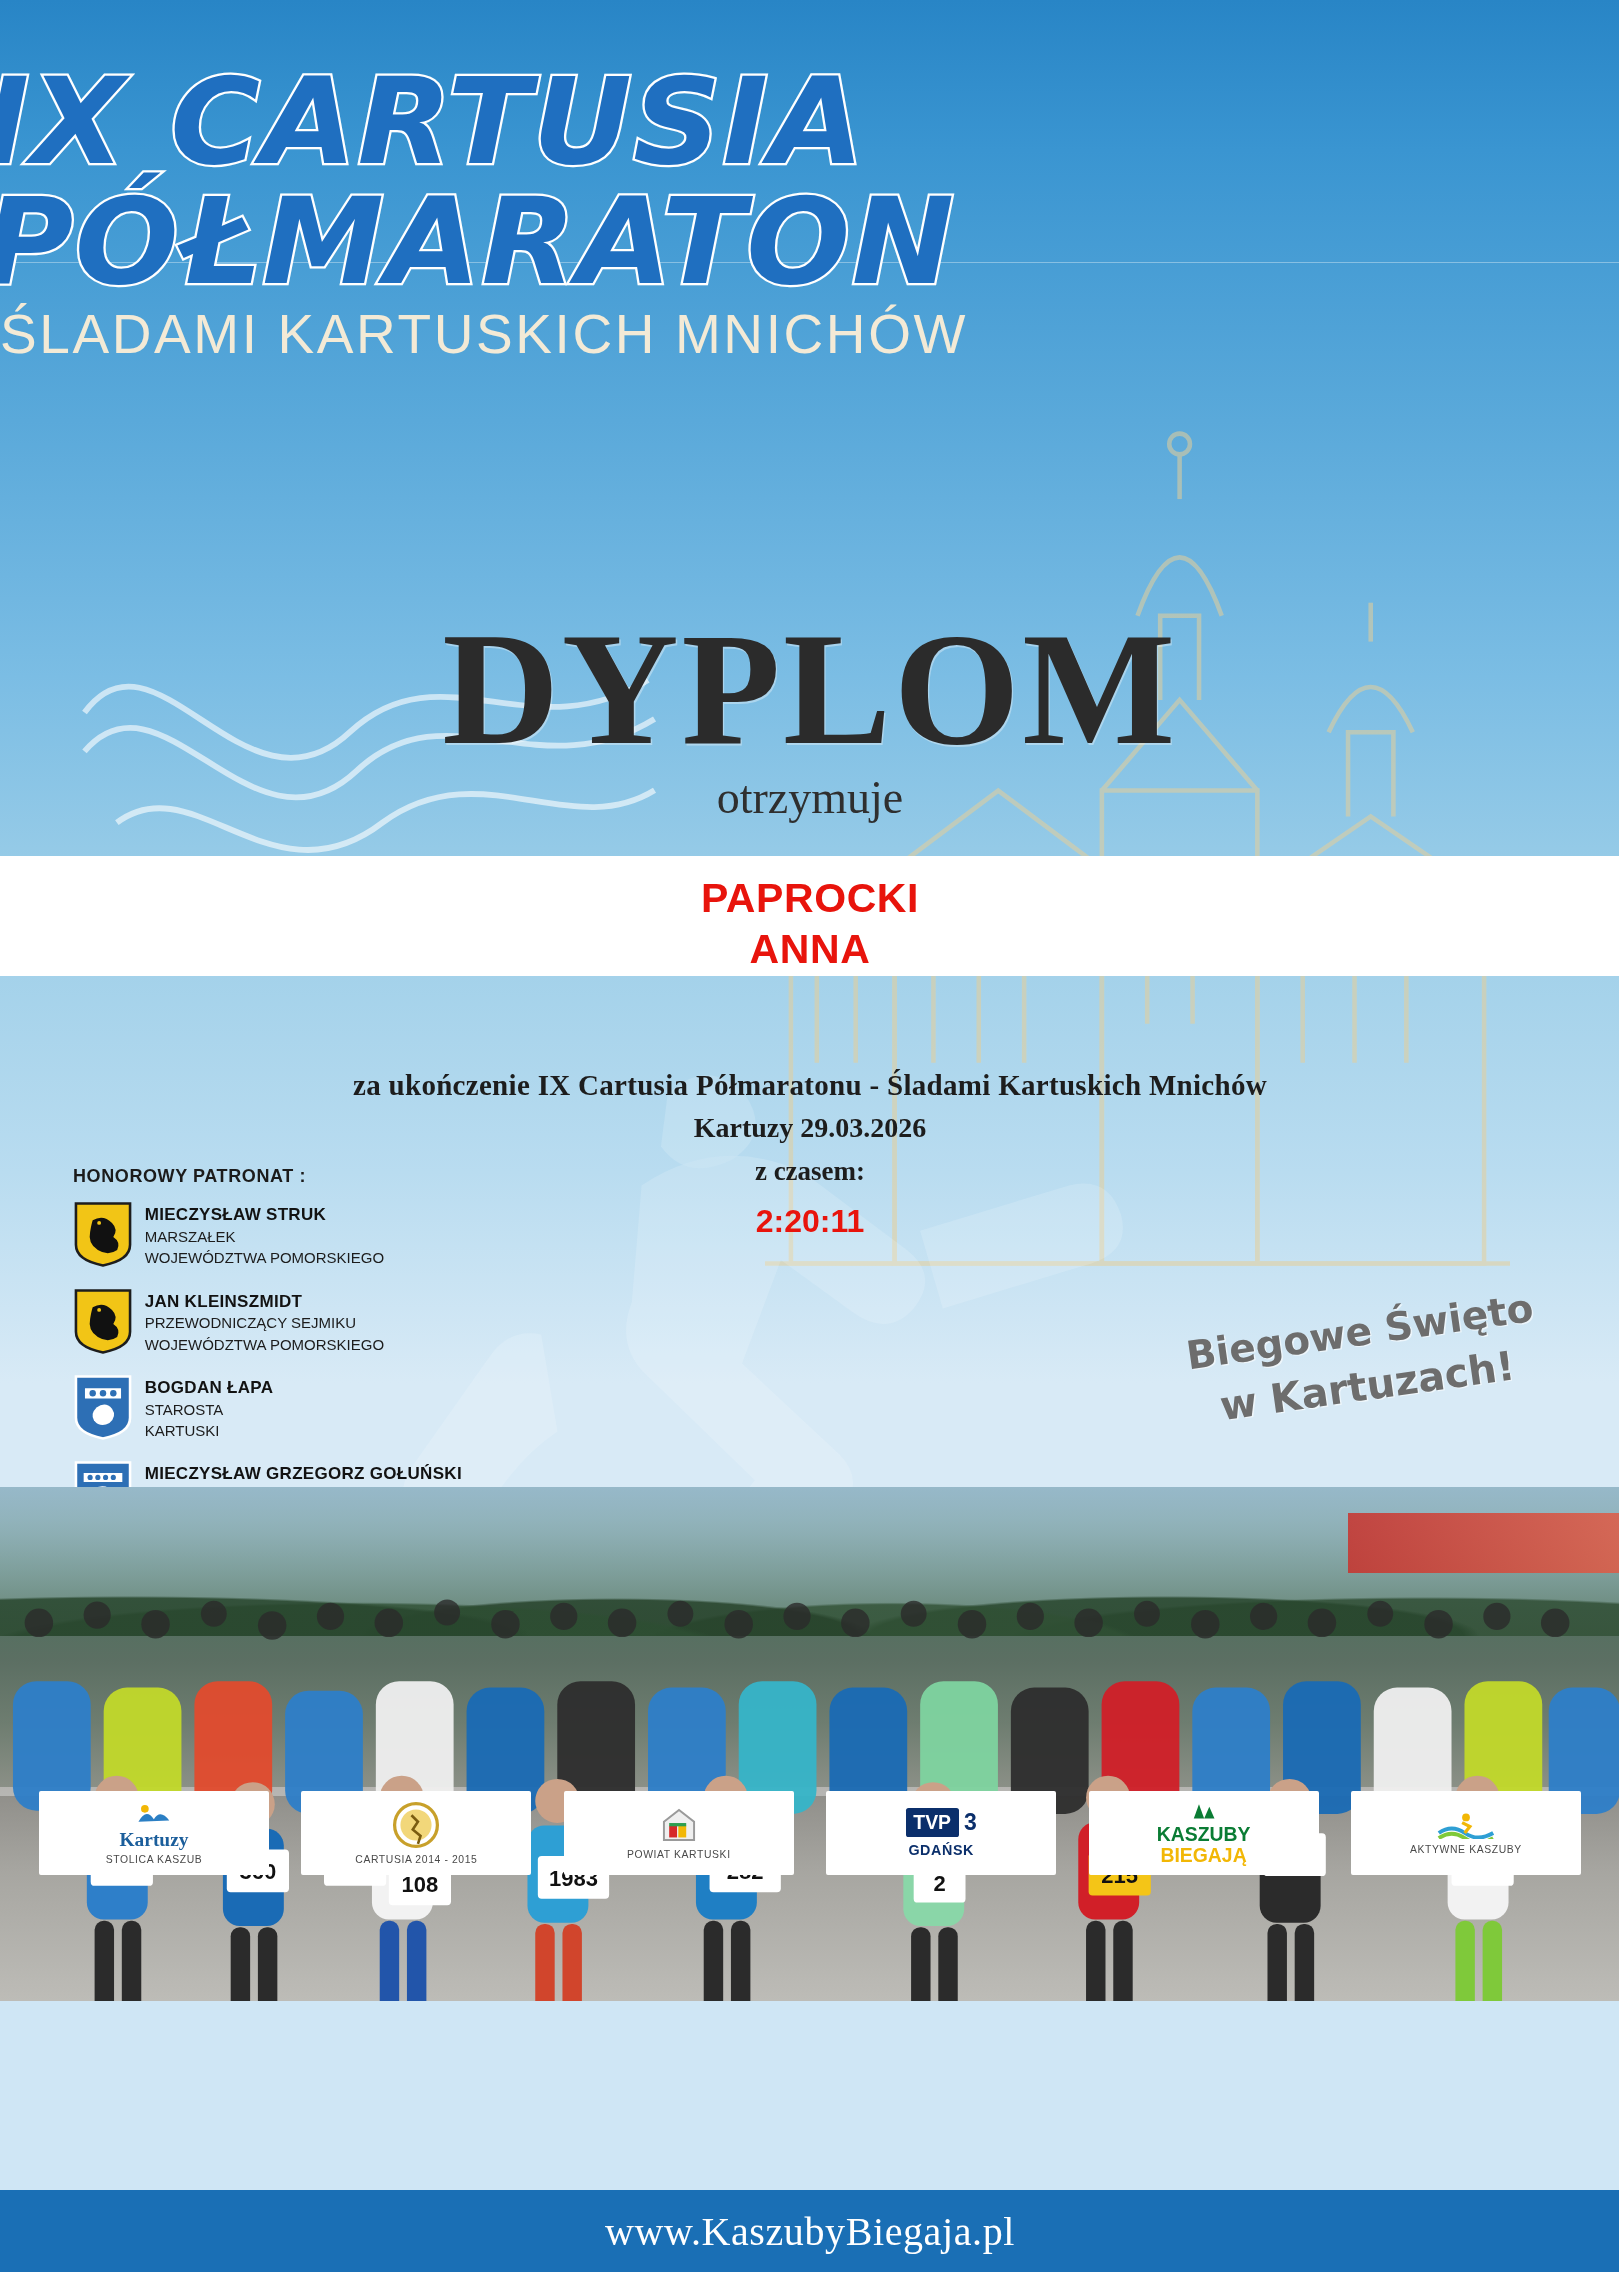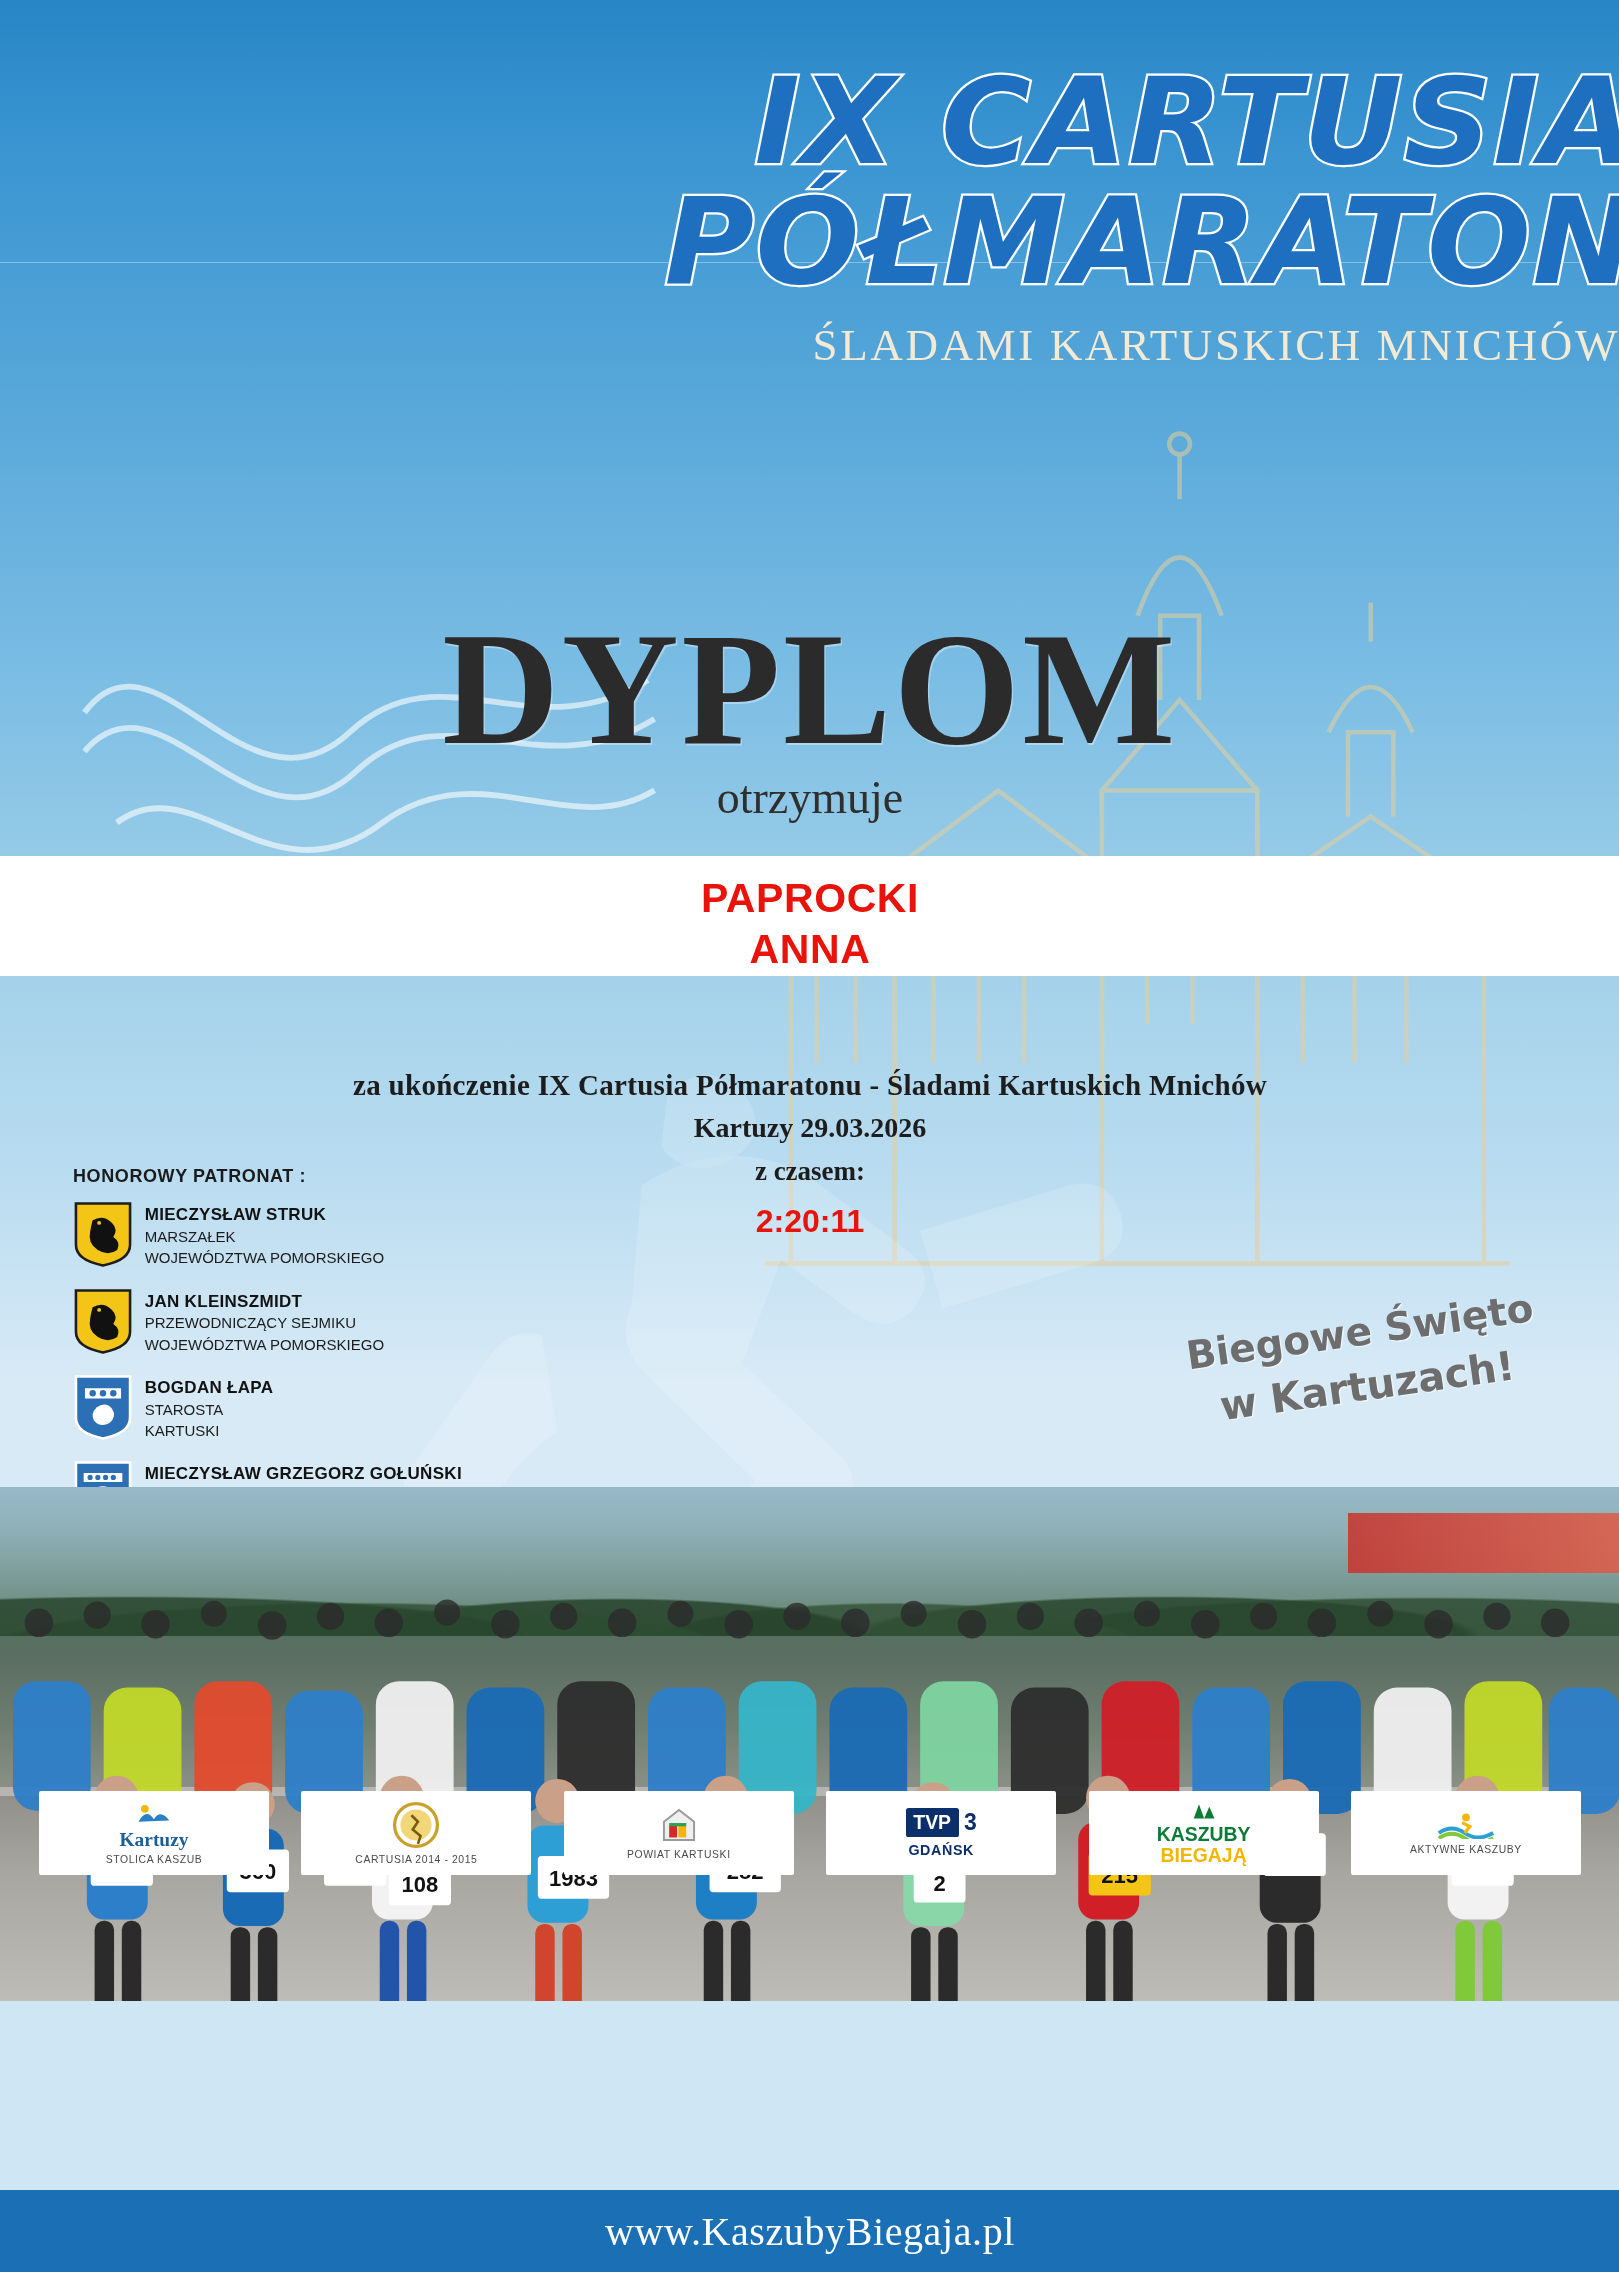"IX CARTUSIA PÓŁMARATON" .title-block { text-align: right -> left }
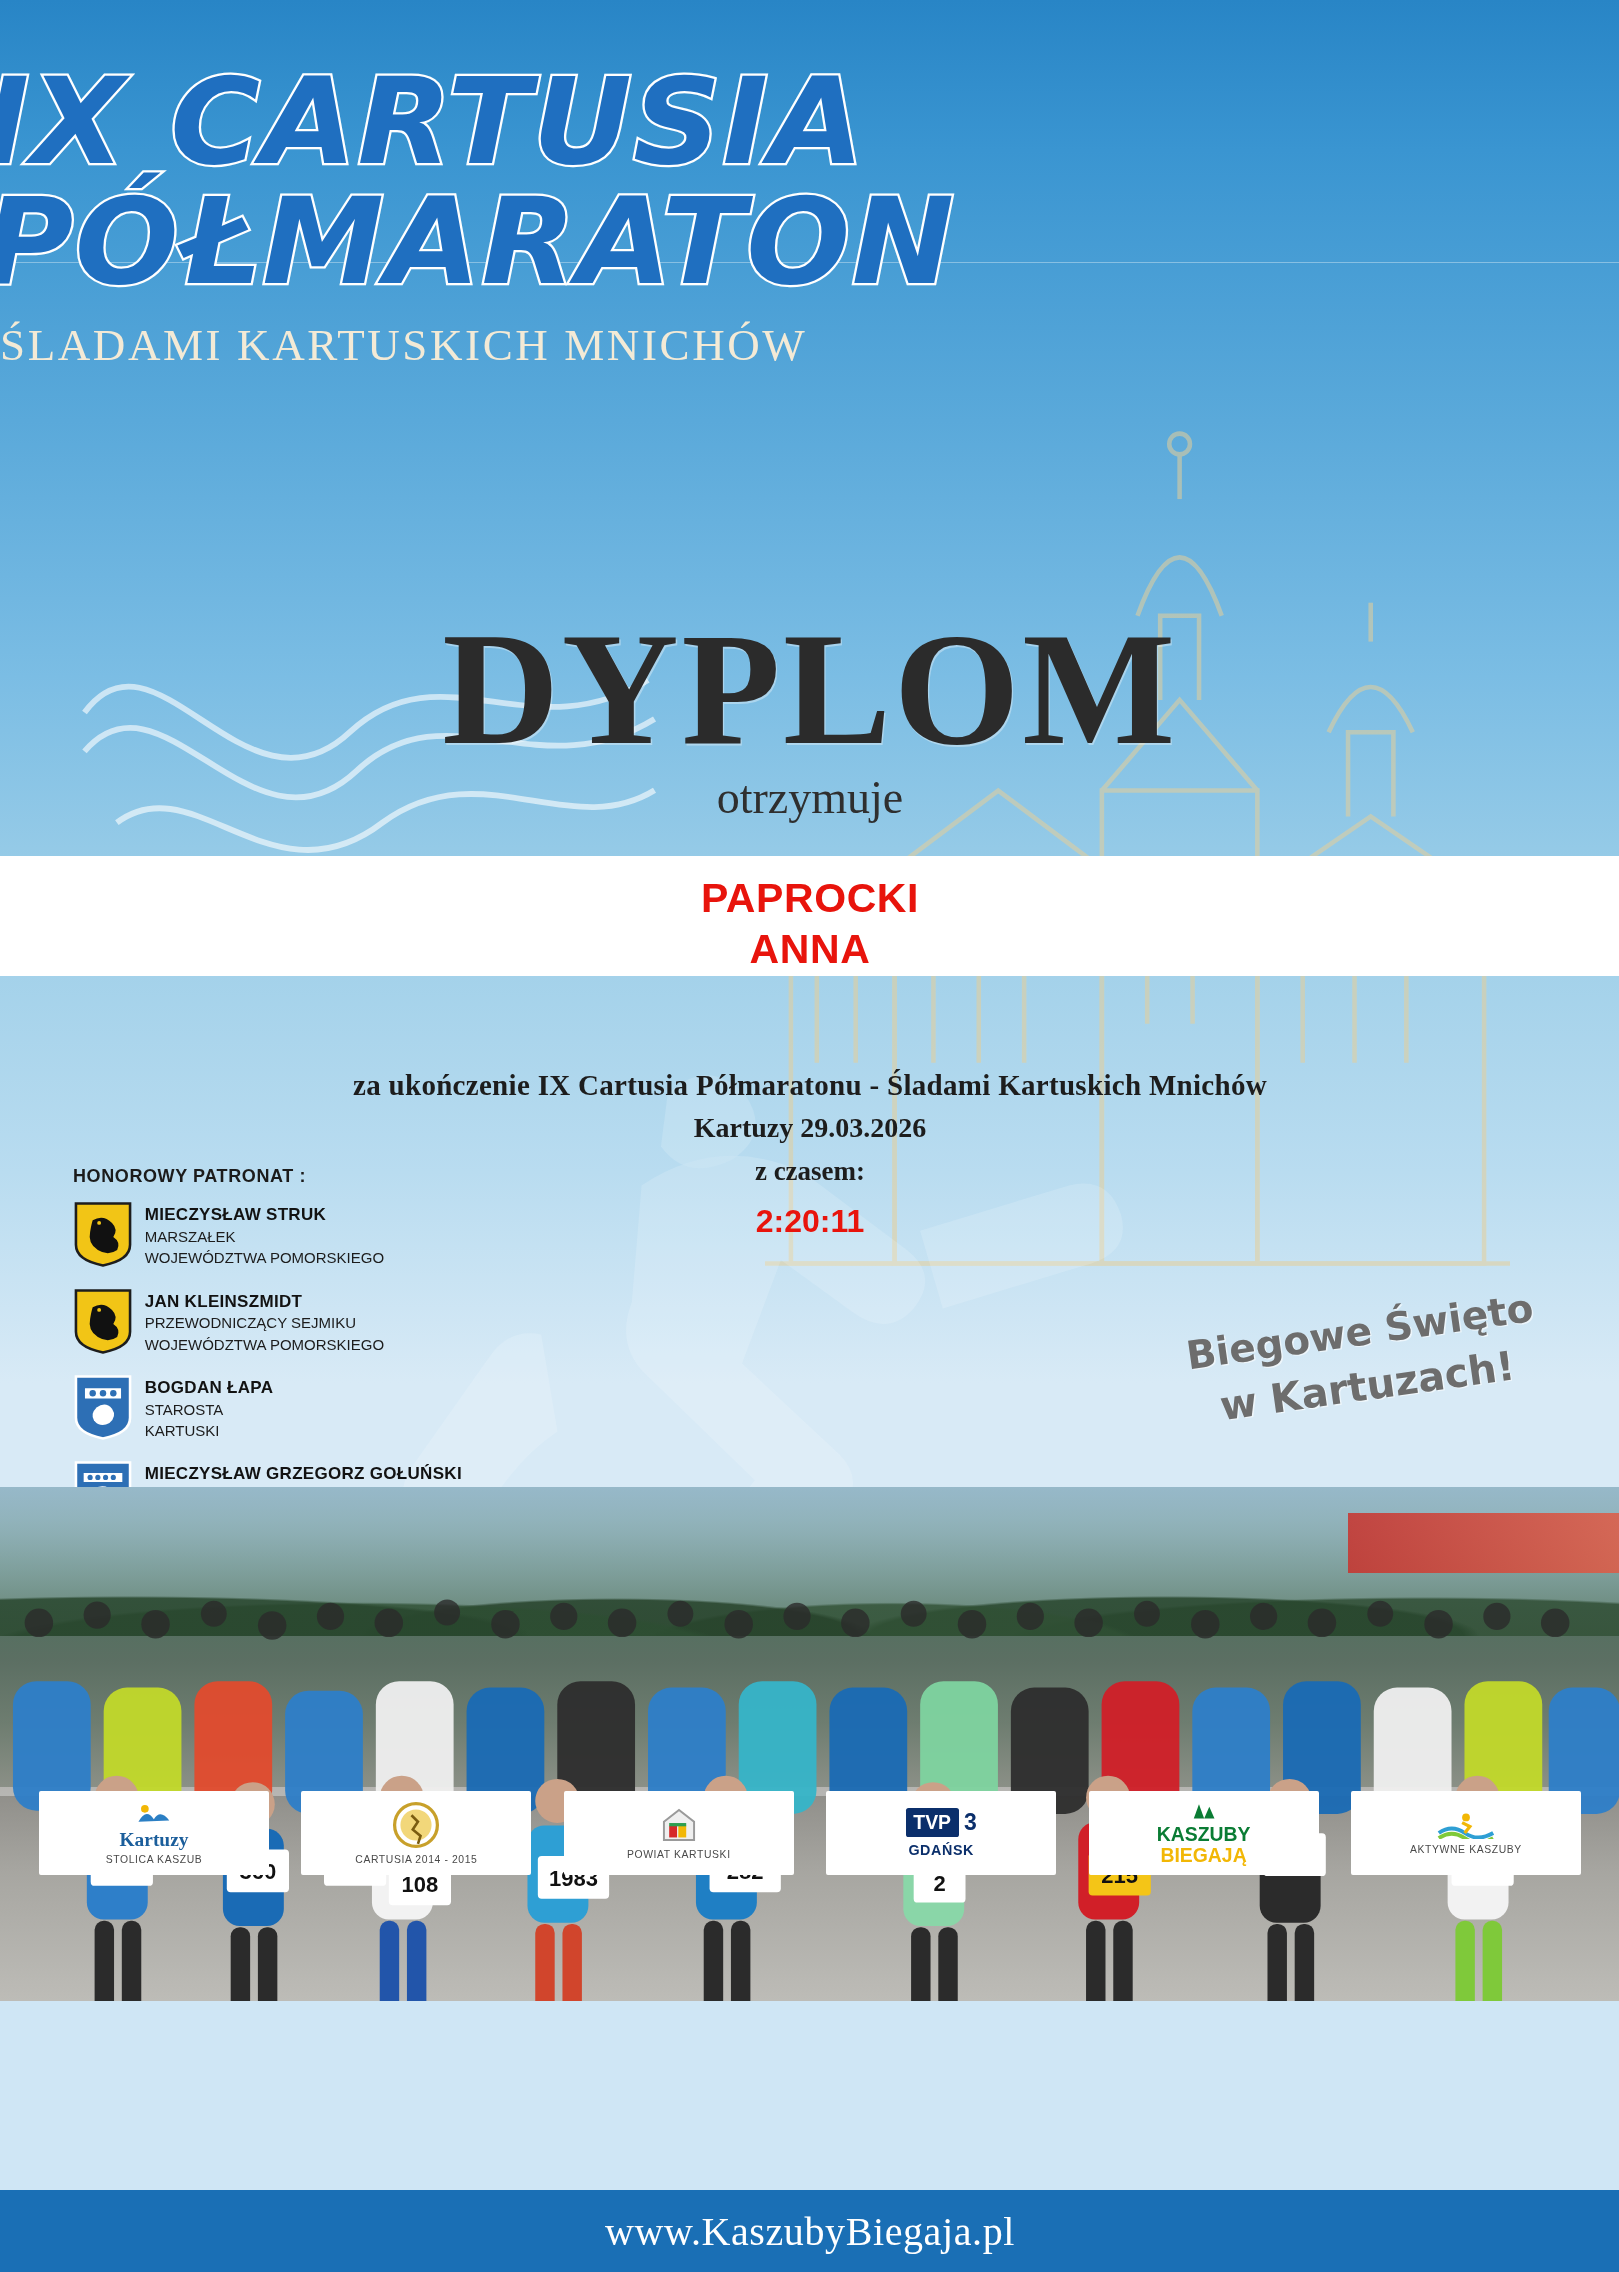"ŚLADAMI KARTUSKICH MNICHÓW" .subtitle { font-family: Liberation Serif, serif -> Liberation Sans, sans-serif; font-size: 45px -> 55px; margin-top: 17px -> none }
